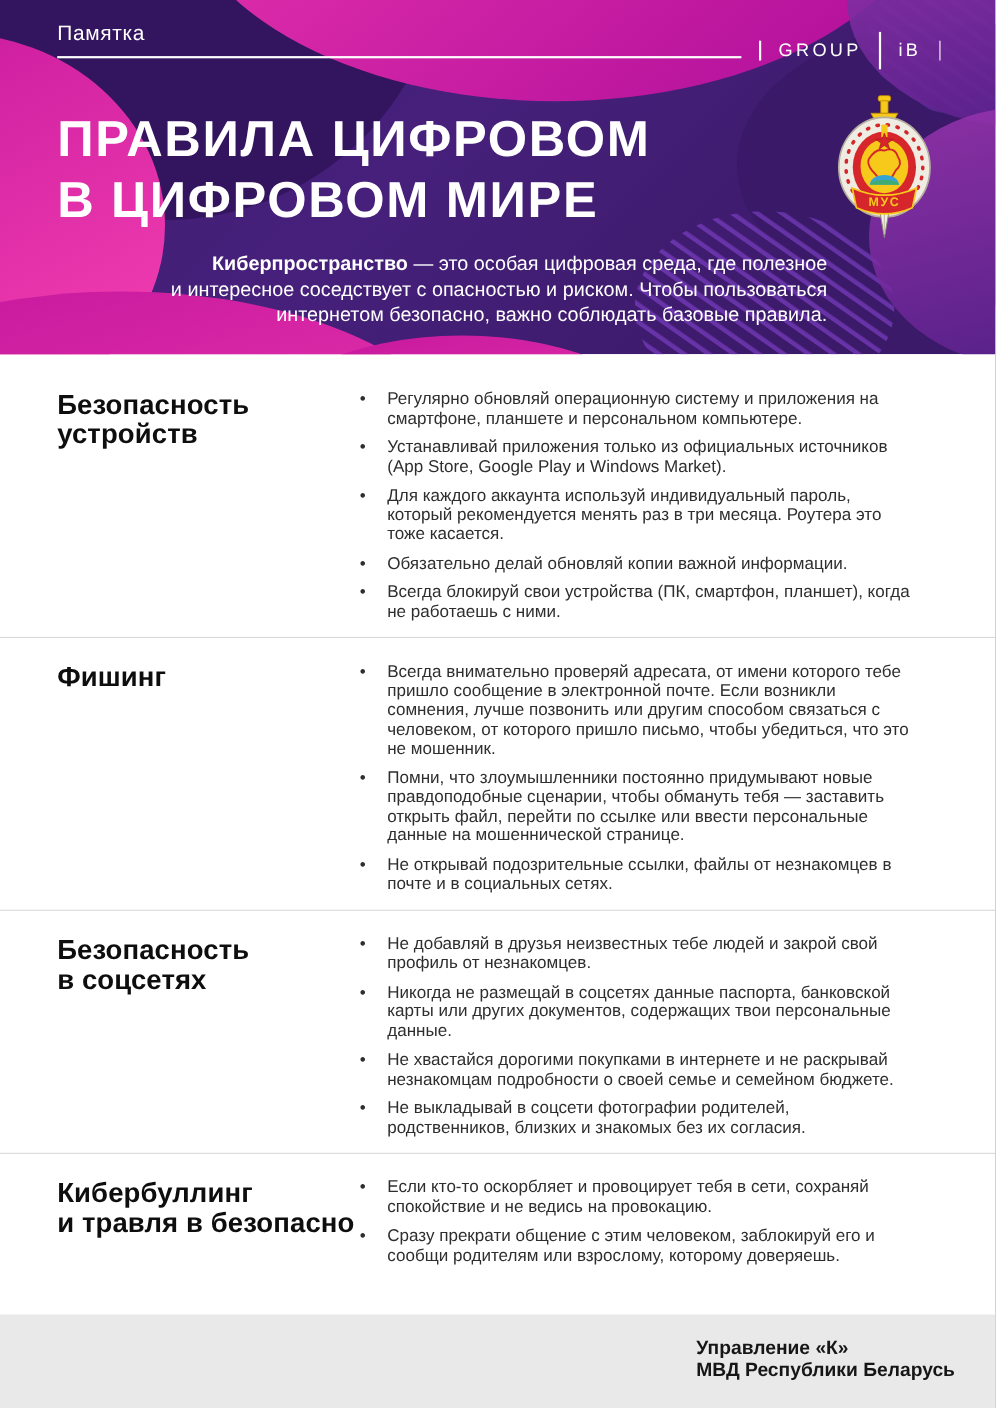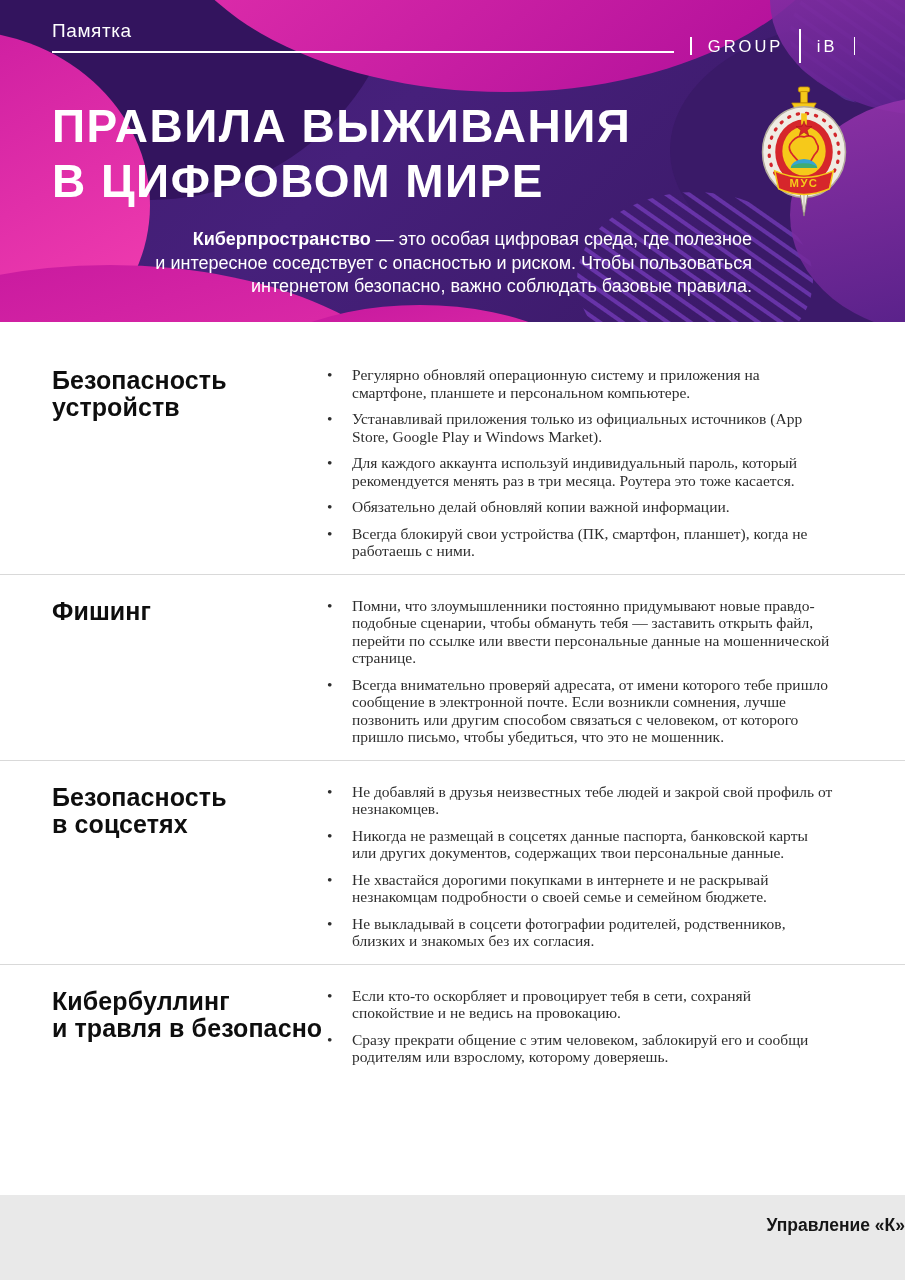"ПРАВИЛА ВЫЖИВАНИЯ" span { text: ВЫЖИВАНИЯ -> ЦИФРОВОМ }
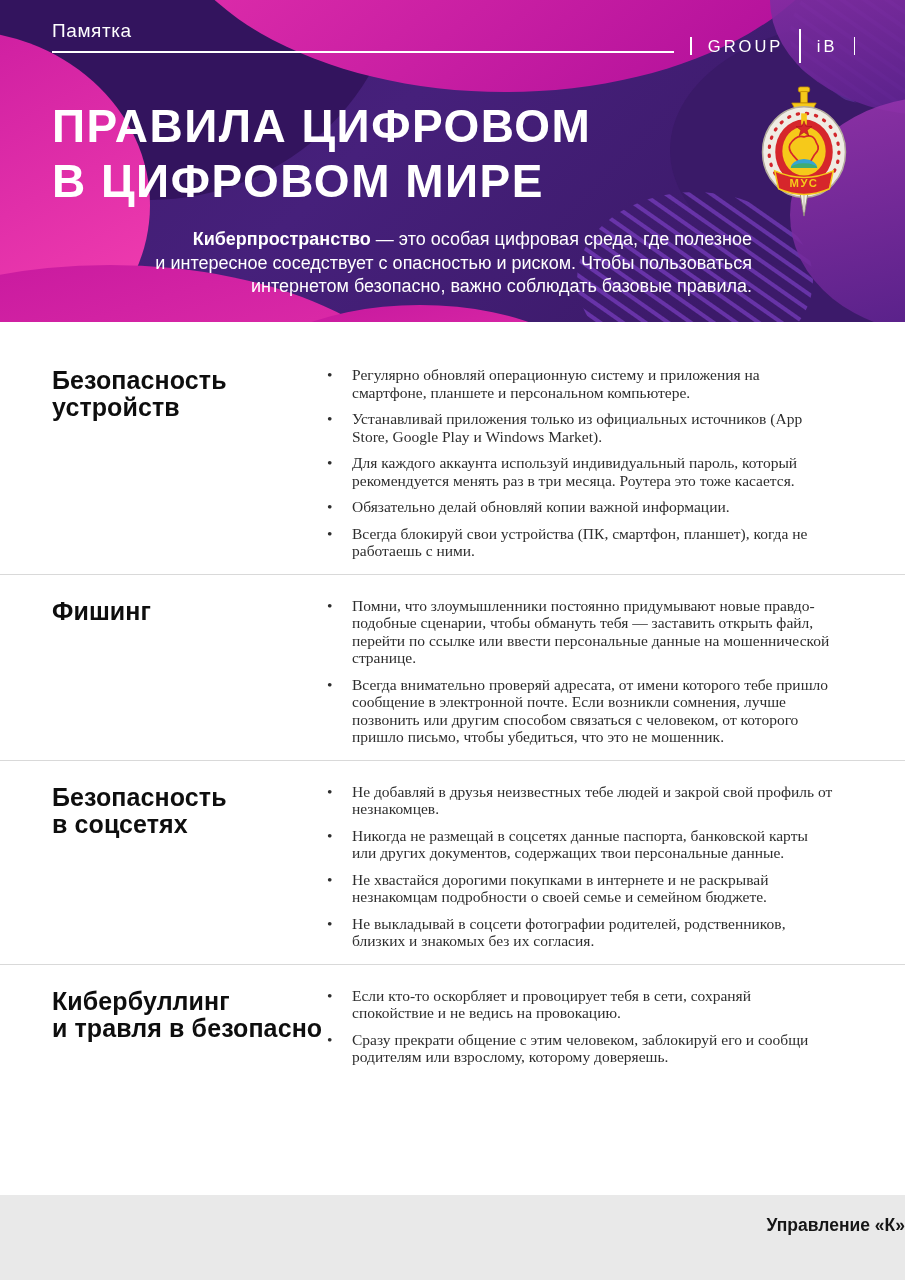"Безопасность" .sections { padding-top: 22px -> 10px }
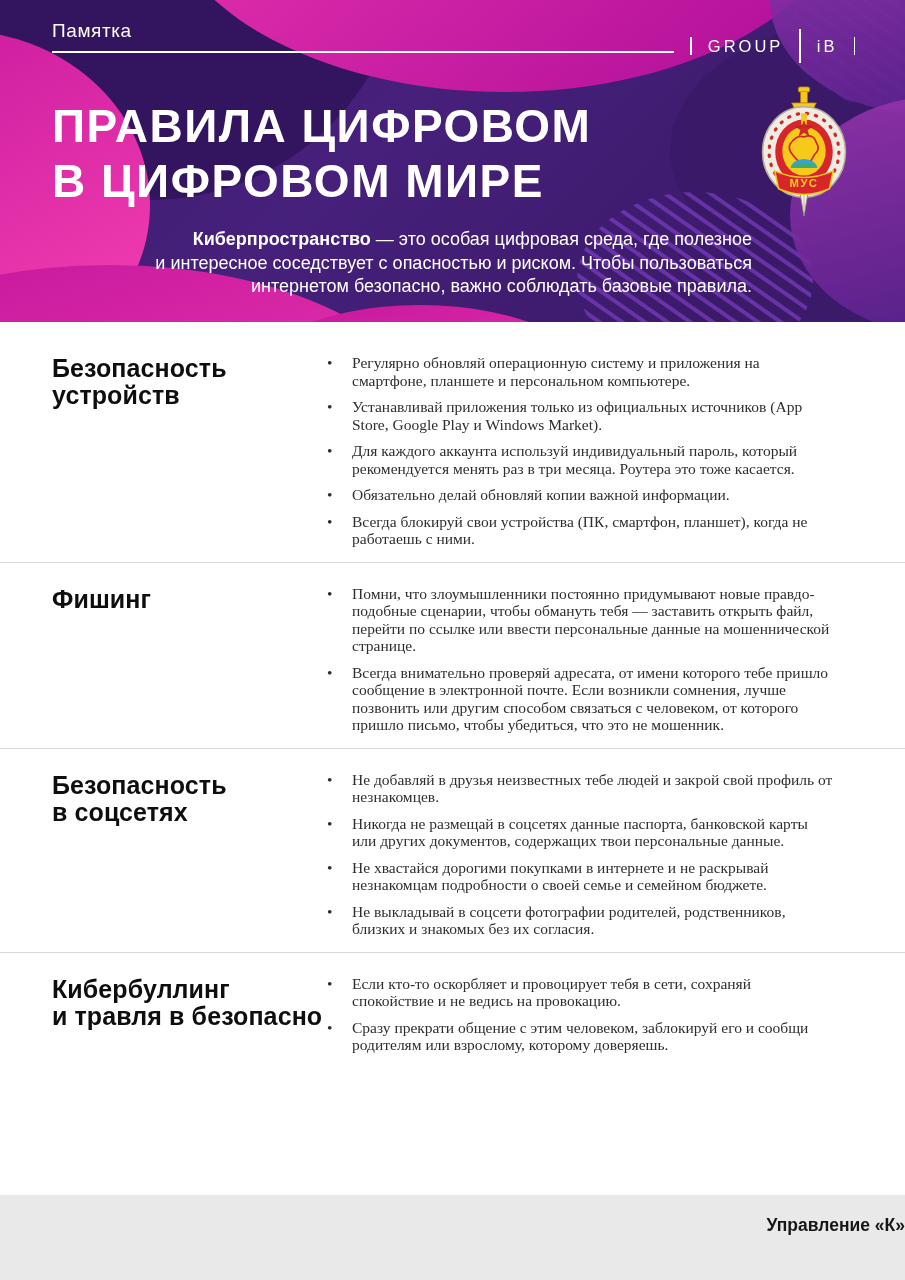"Регулярно обновляй операционную систему" .bullets { font-family: Liberation Serif, serif -> none }
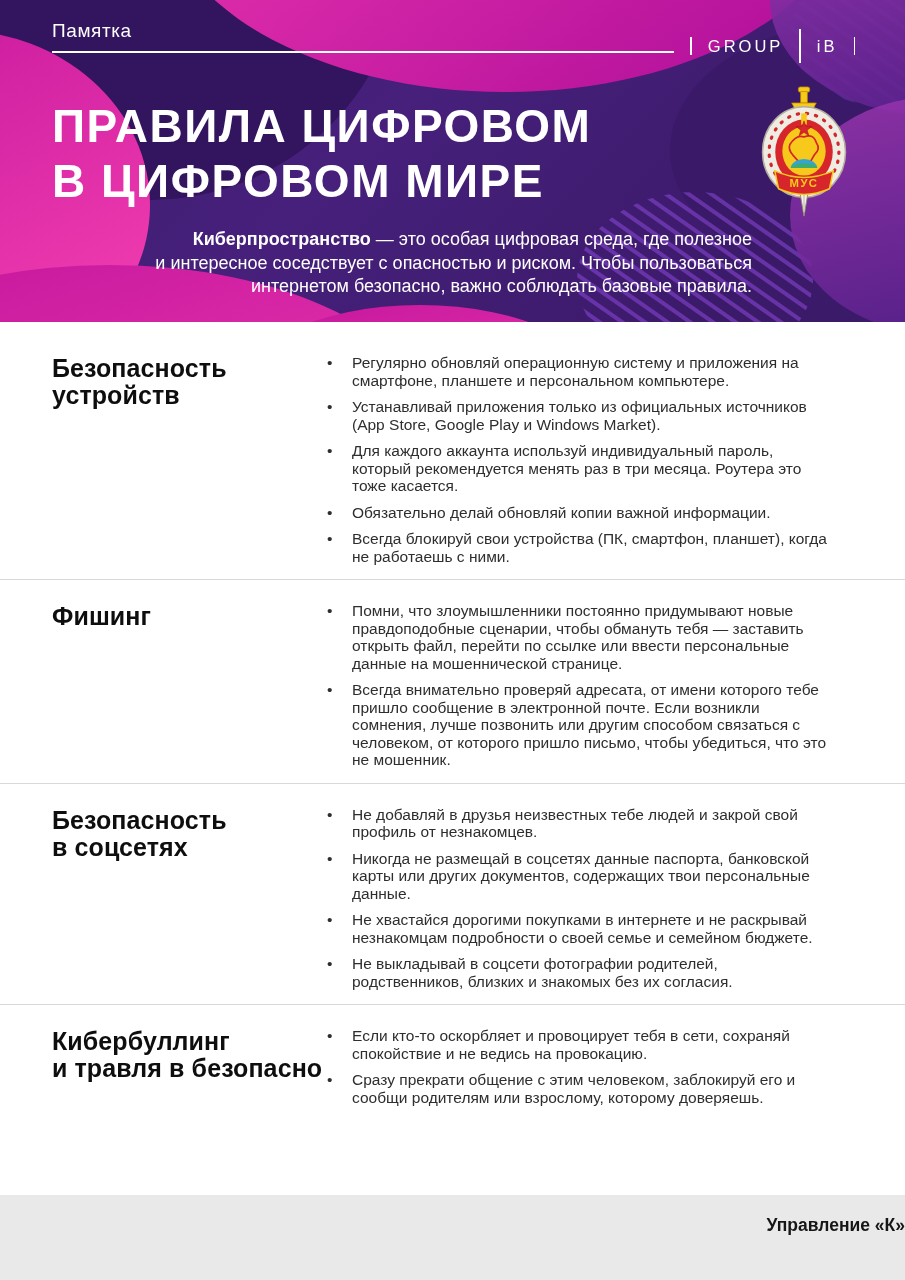"Помни, что злоумышленники постоянно" li { order: before "Всегда внимательно проверяй адресата, от" -> after "Всегда внимательно проверяй адресата, от" }
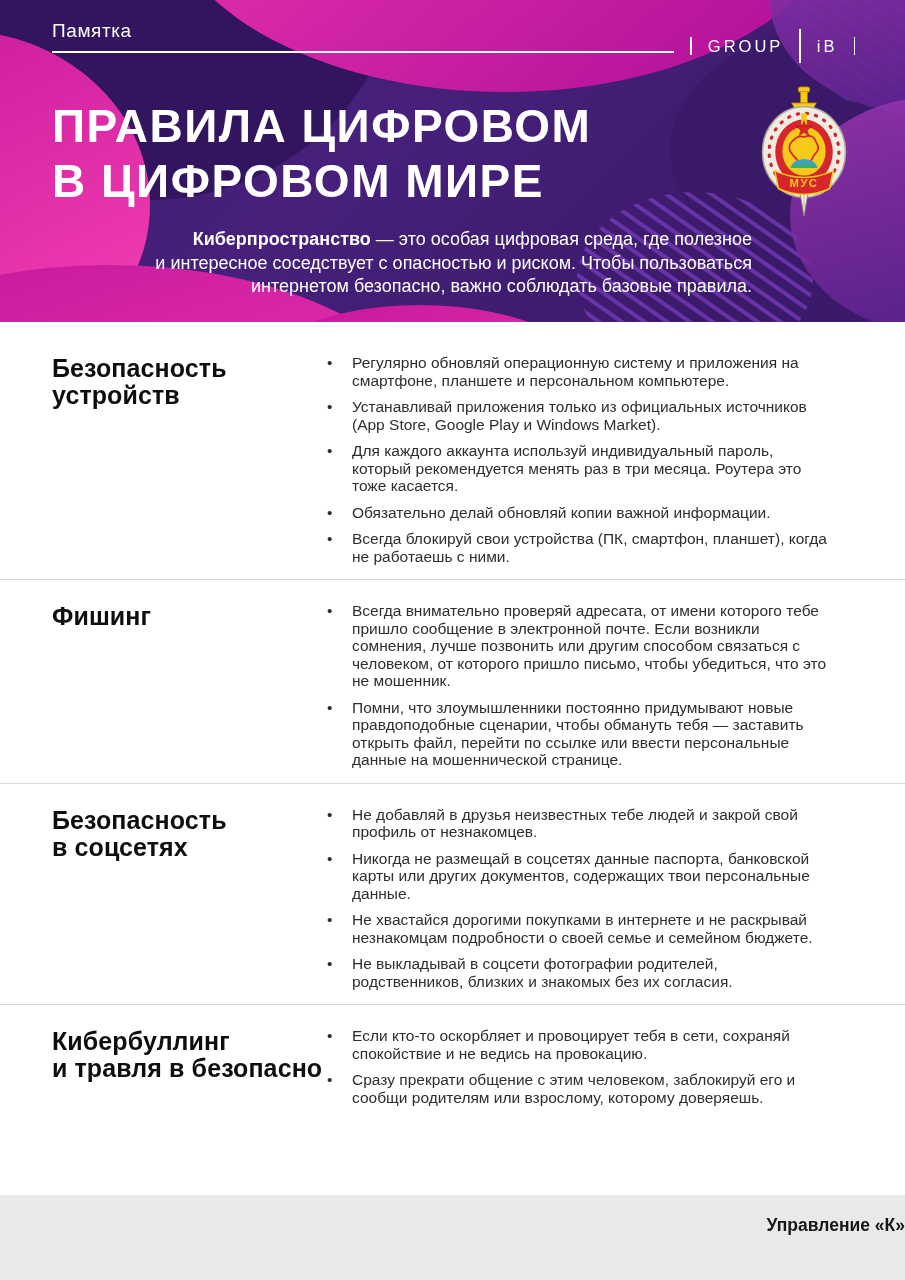"Не открывай подозрительные ссылки, файлы" li { html: none -> <li>Не открывай подозрительные ссылки, файлы от незнакомцев в почте и в социальных сетях.</li> }
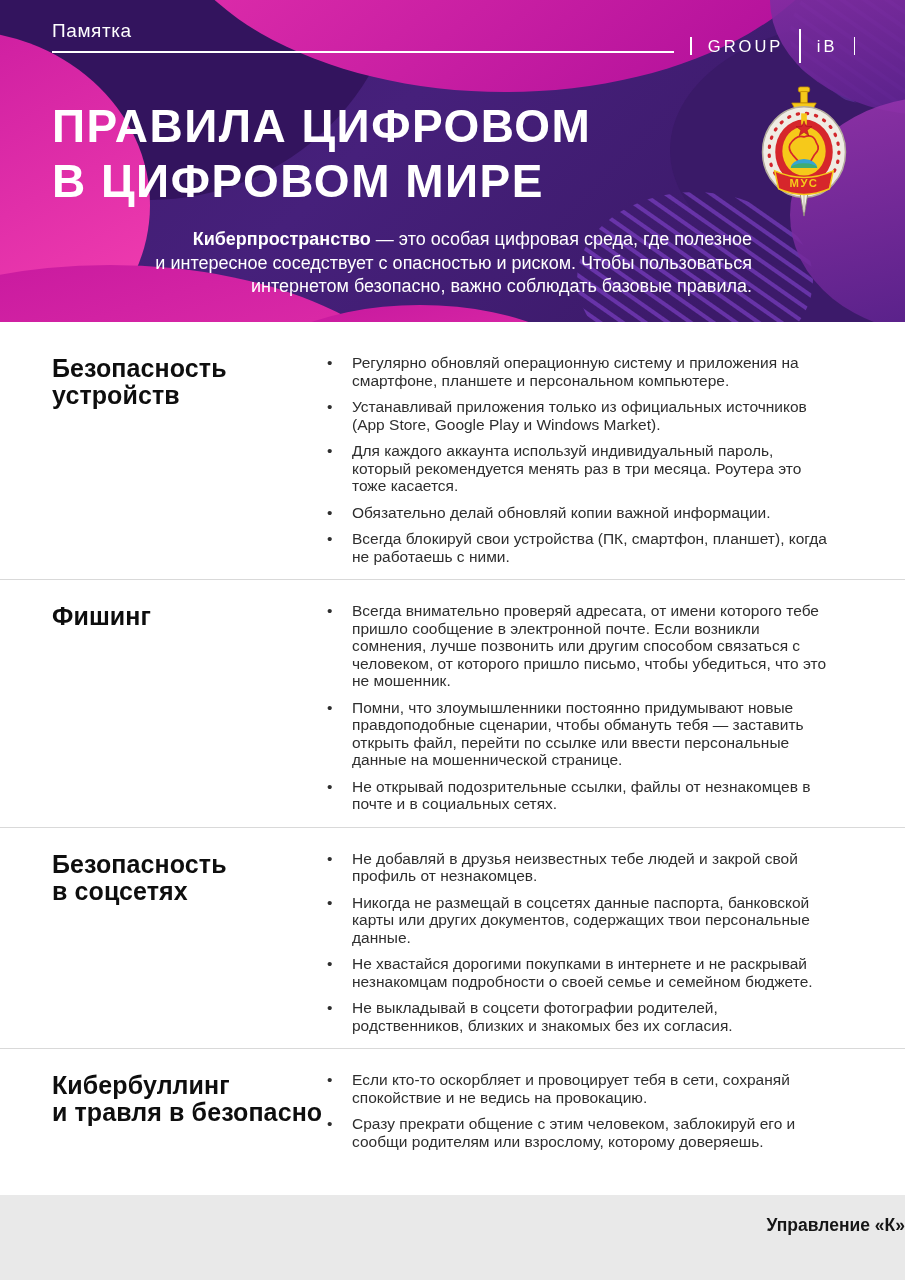"Управление «К»" .footer { text-align: right -> none }
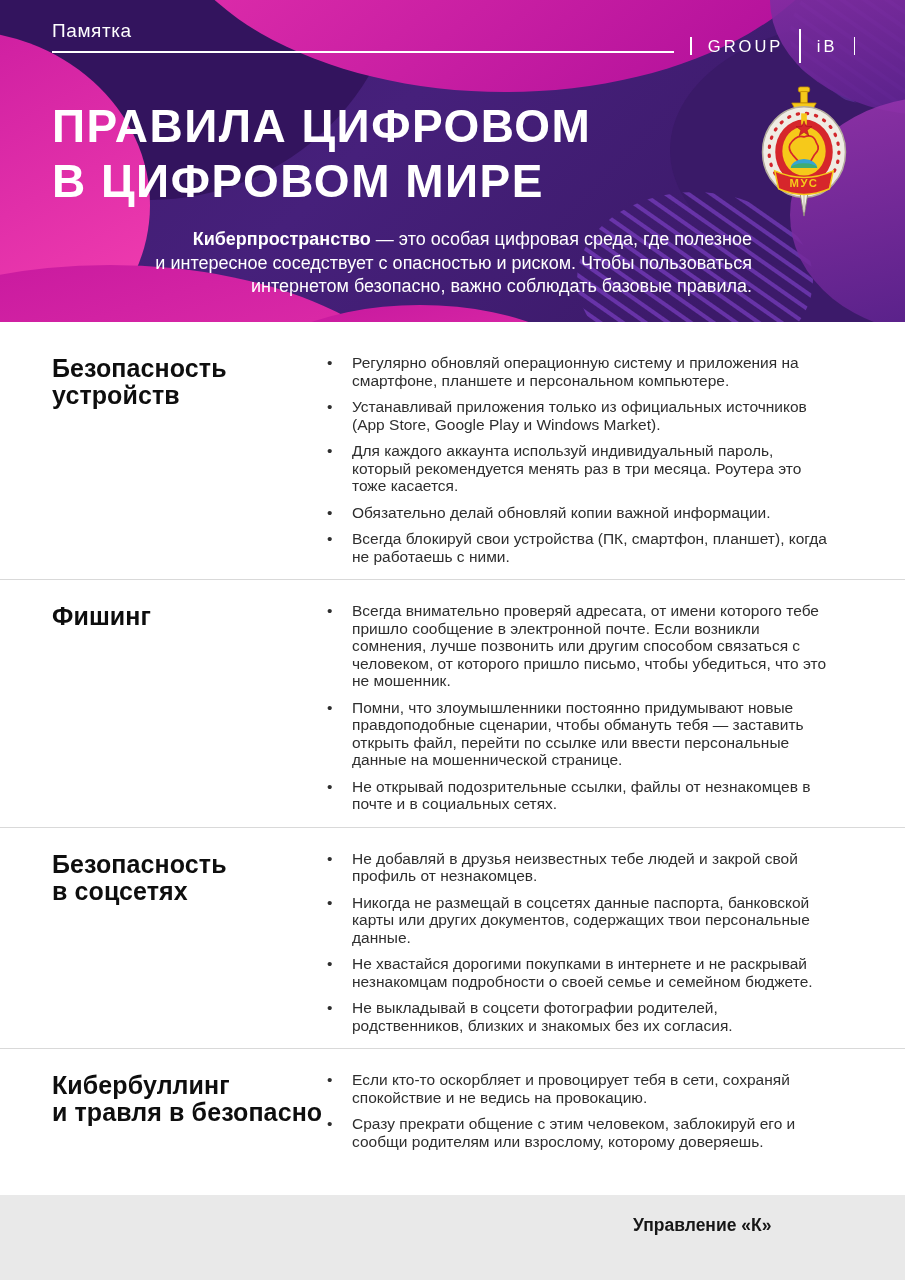"МВД Республики Беларусь" div { html: none -> <div>МВД Республики Беларусь</div> }
